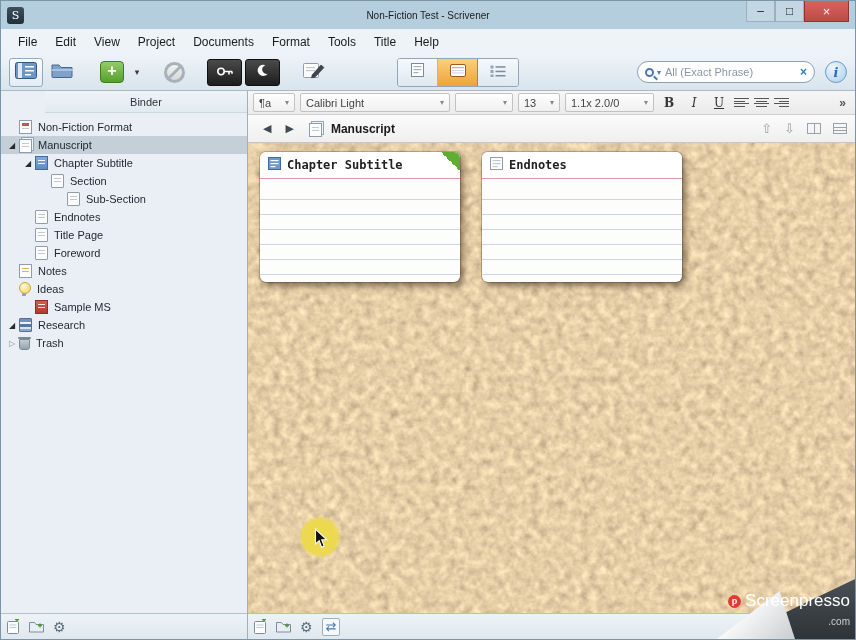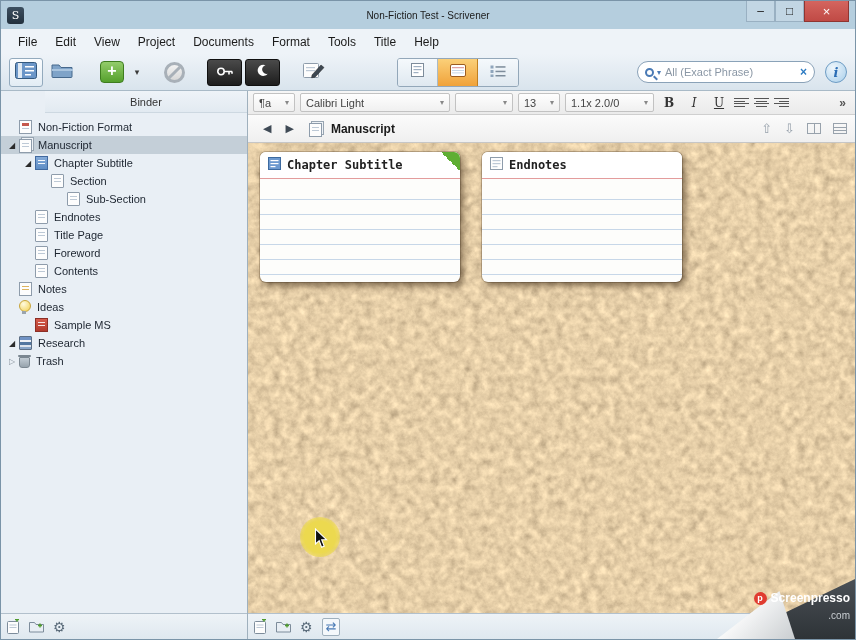"Contents" div.trow { html: <div> <span></span> <span></span> <span>Contents</span> </div> -> none }
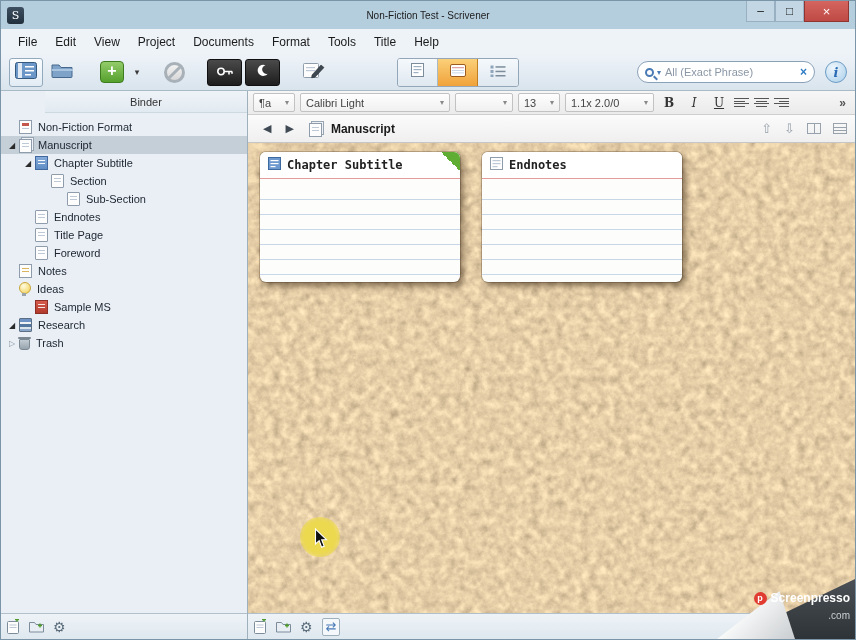"Screenpresso" .wm-brand { font-size: 12px -> 17px; font-weight: bold -> normal }
